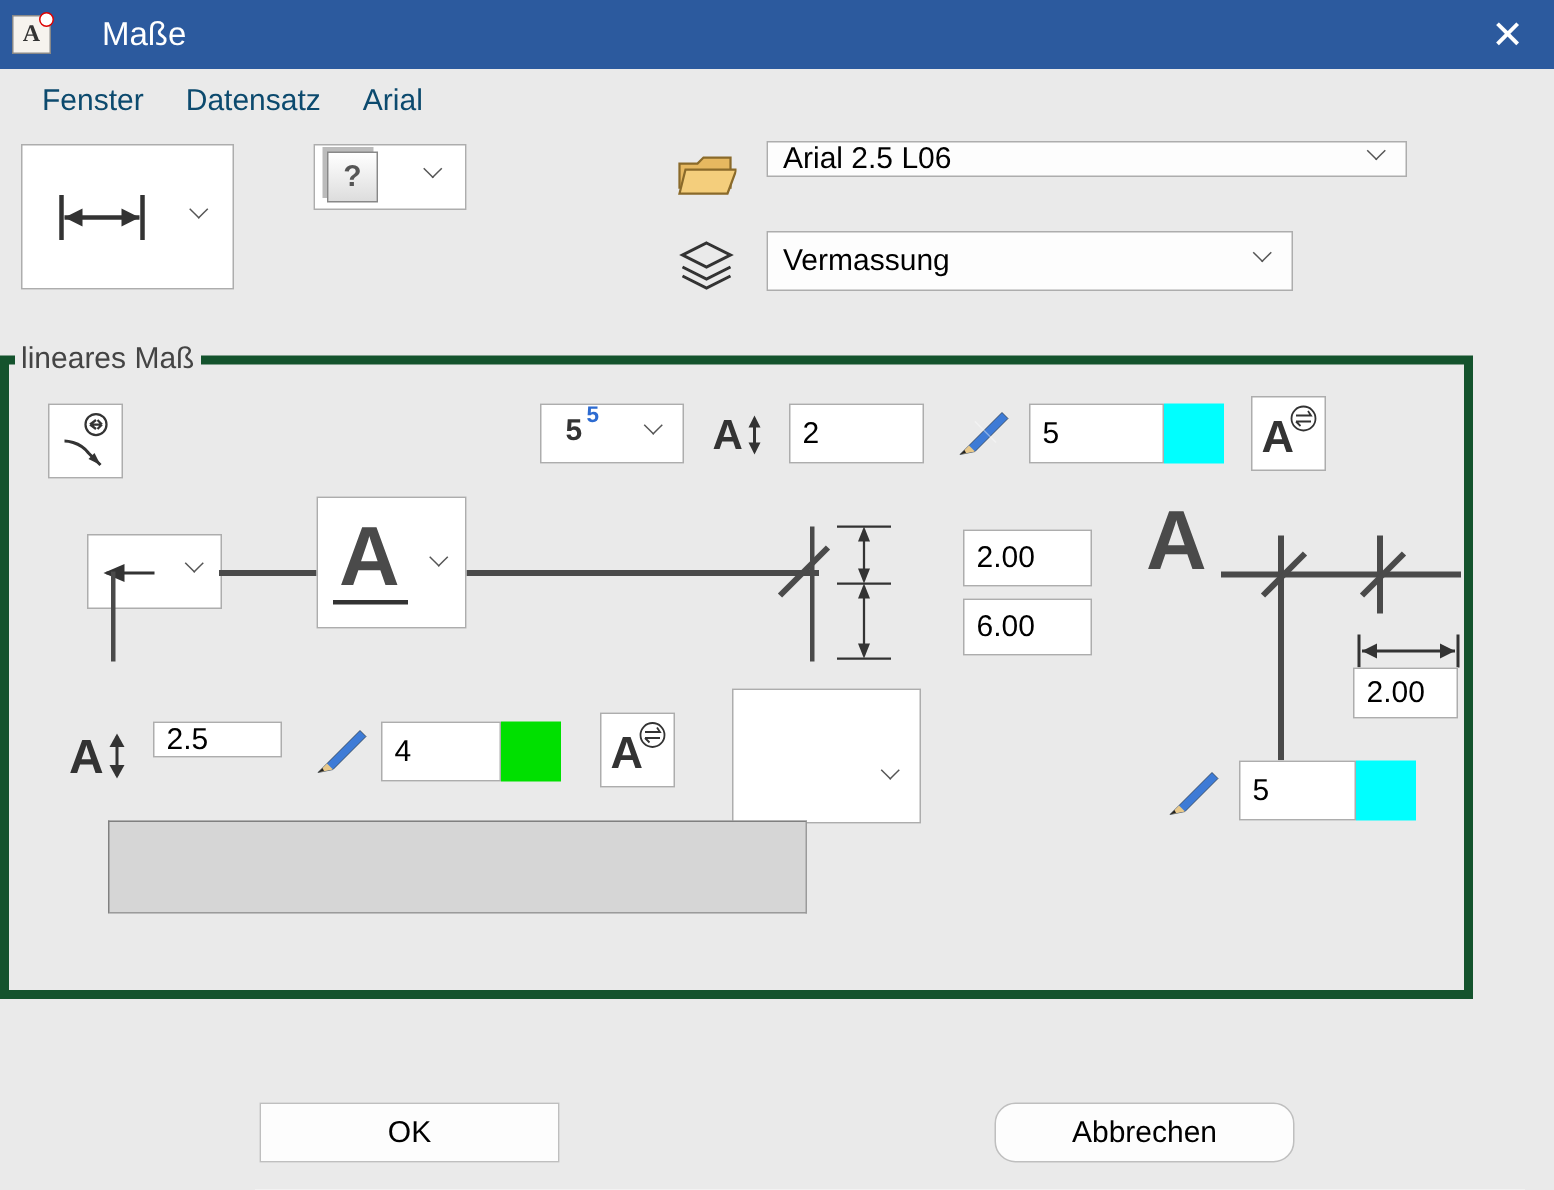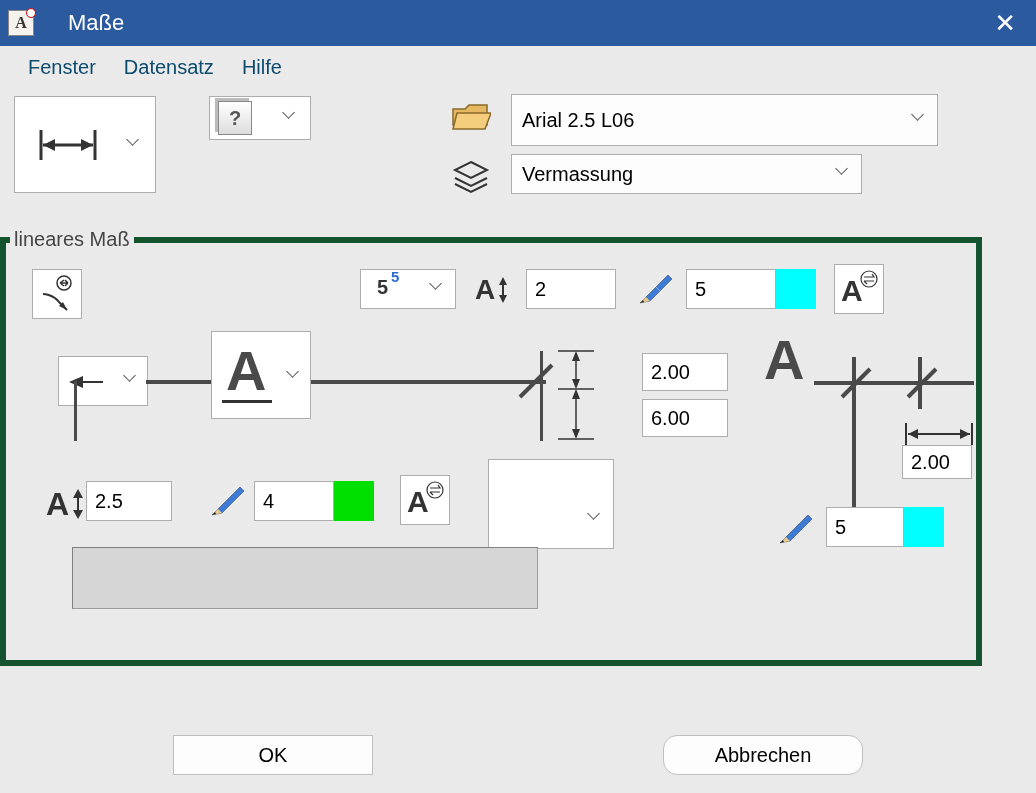"Hilfe" span { text: Hilfe -> Arial }
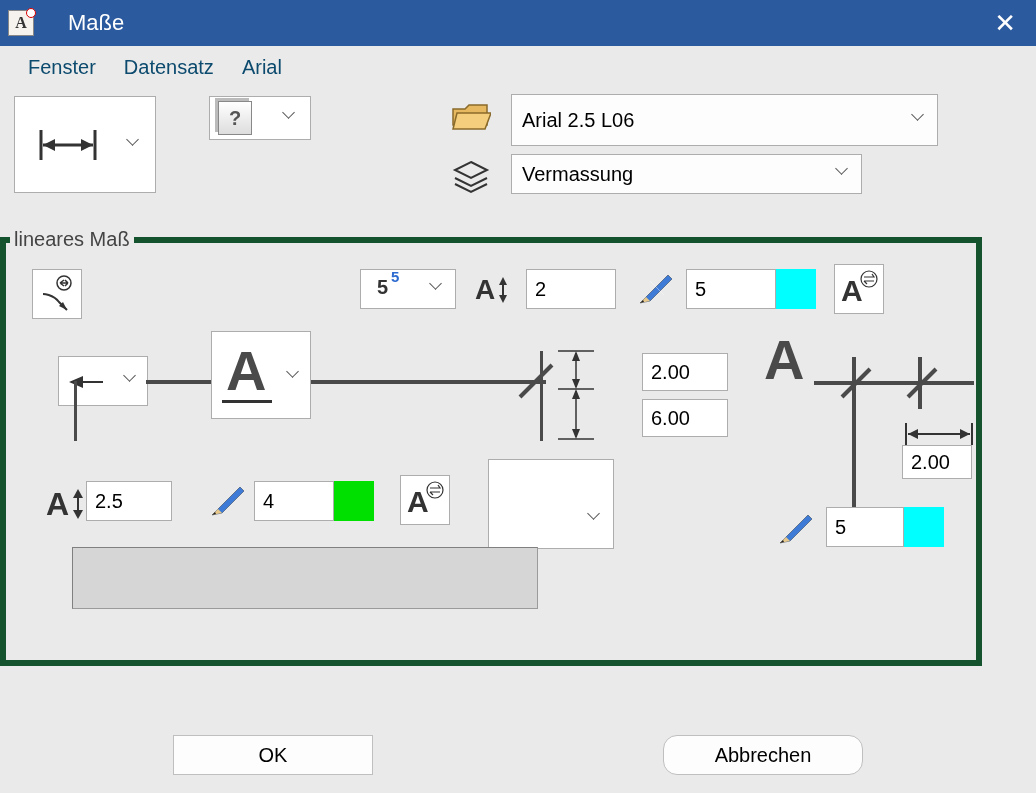"Arial 2.5 L06" div.combo { height: 52px -> 24px }
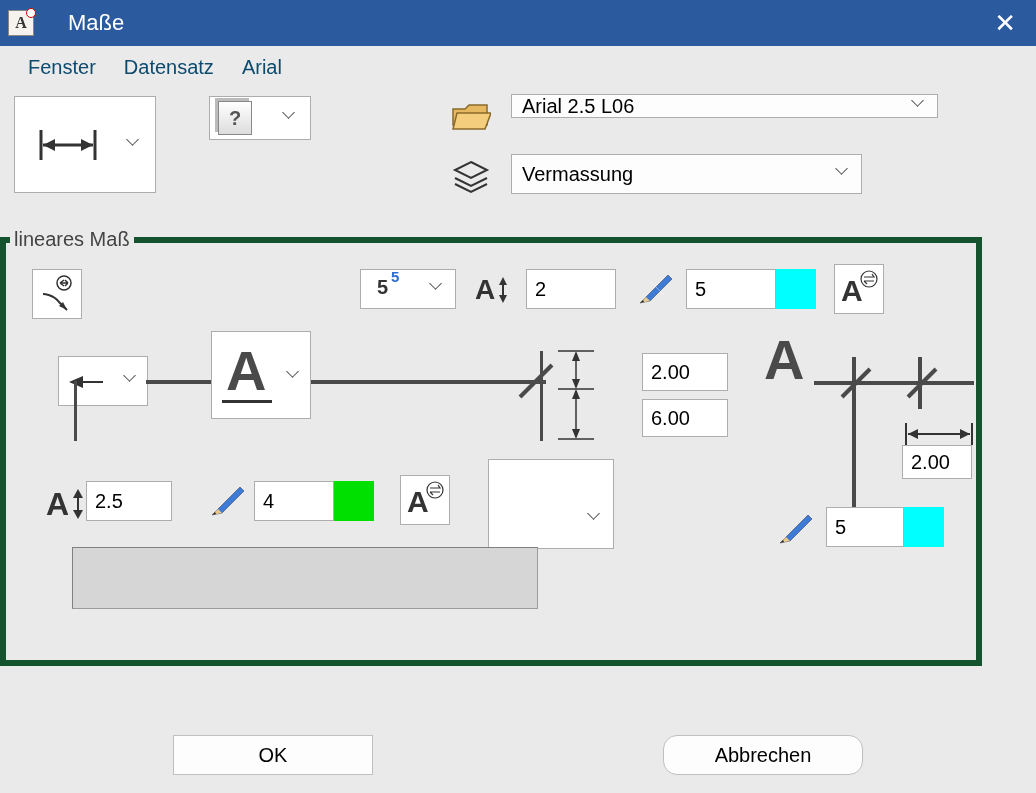"2.5" div.textin { height: 40px -> 24px; left: 80px -> 96px }
